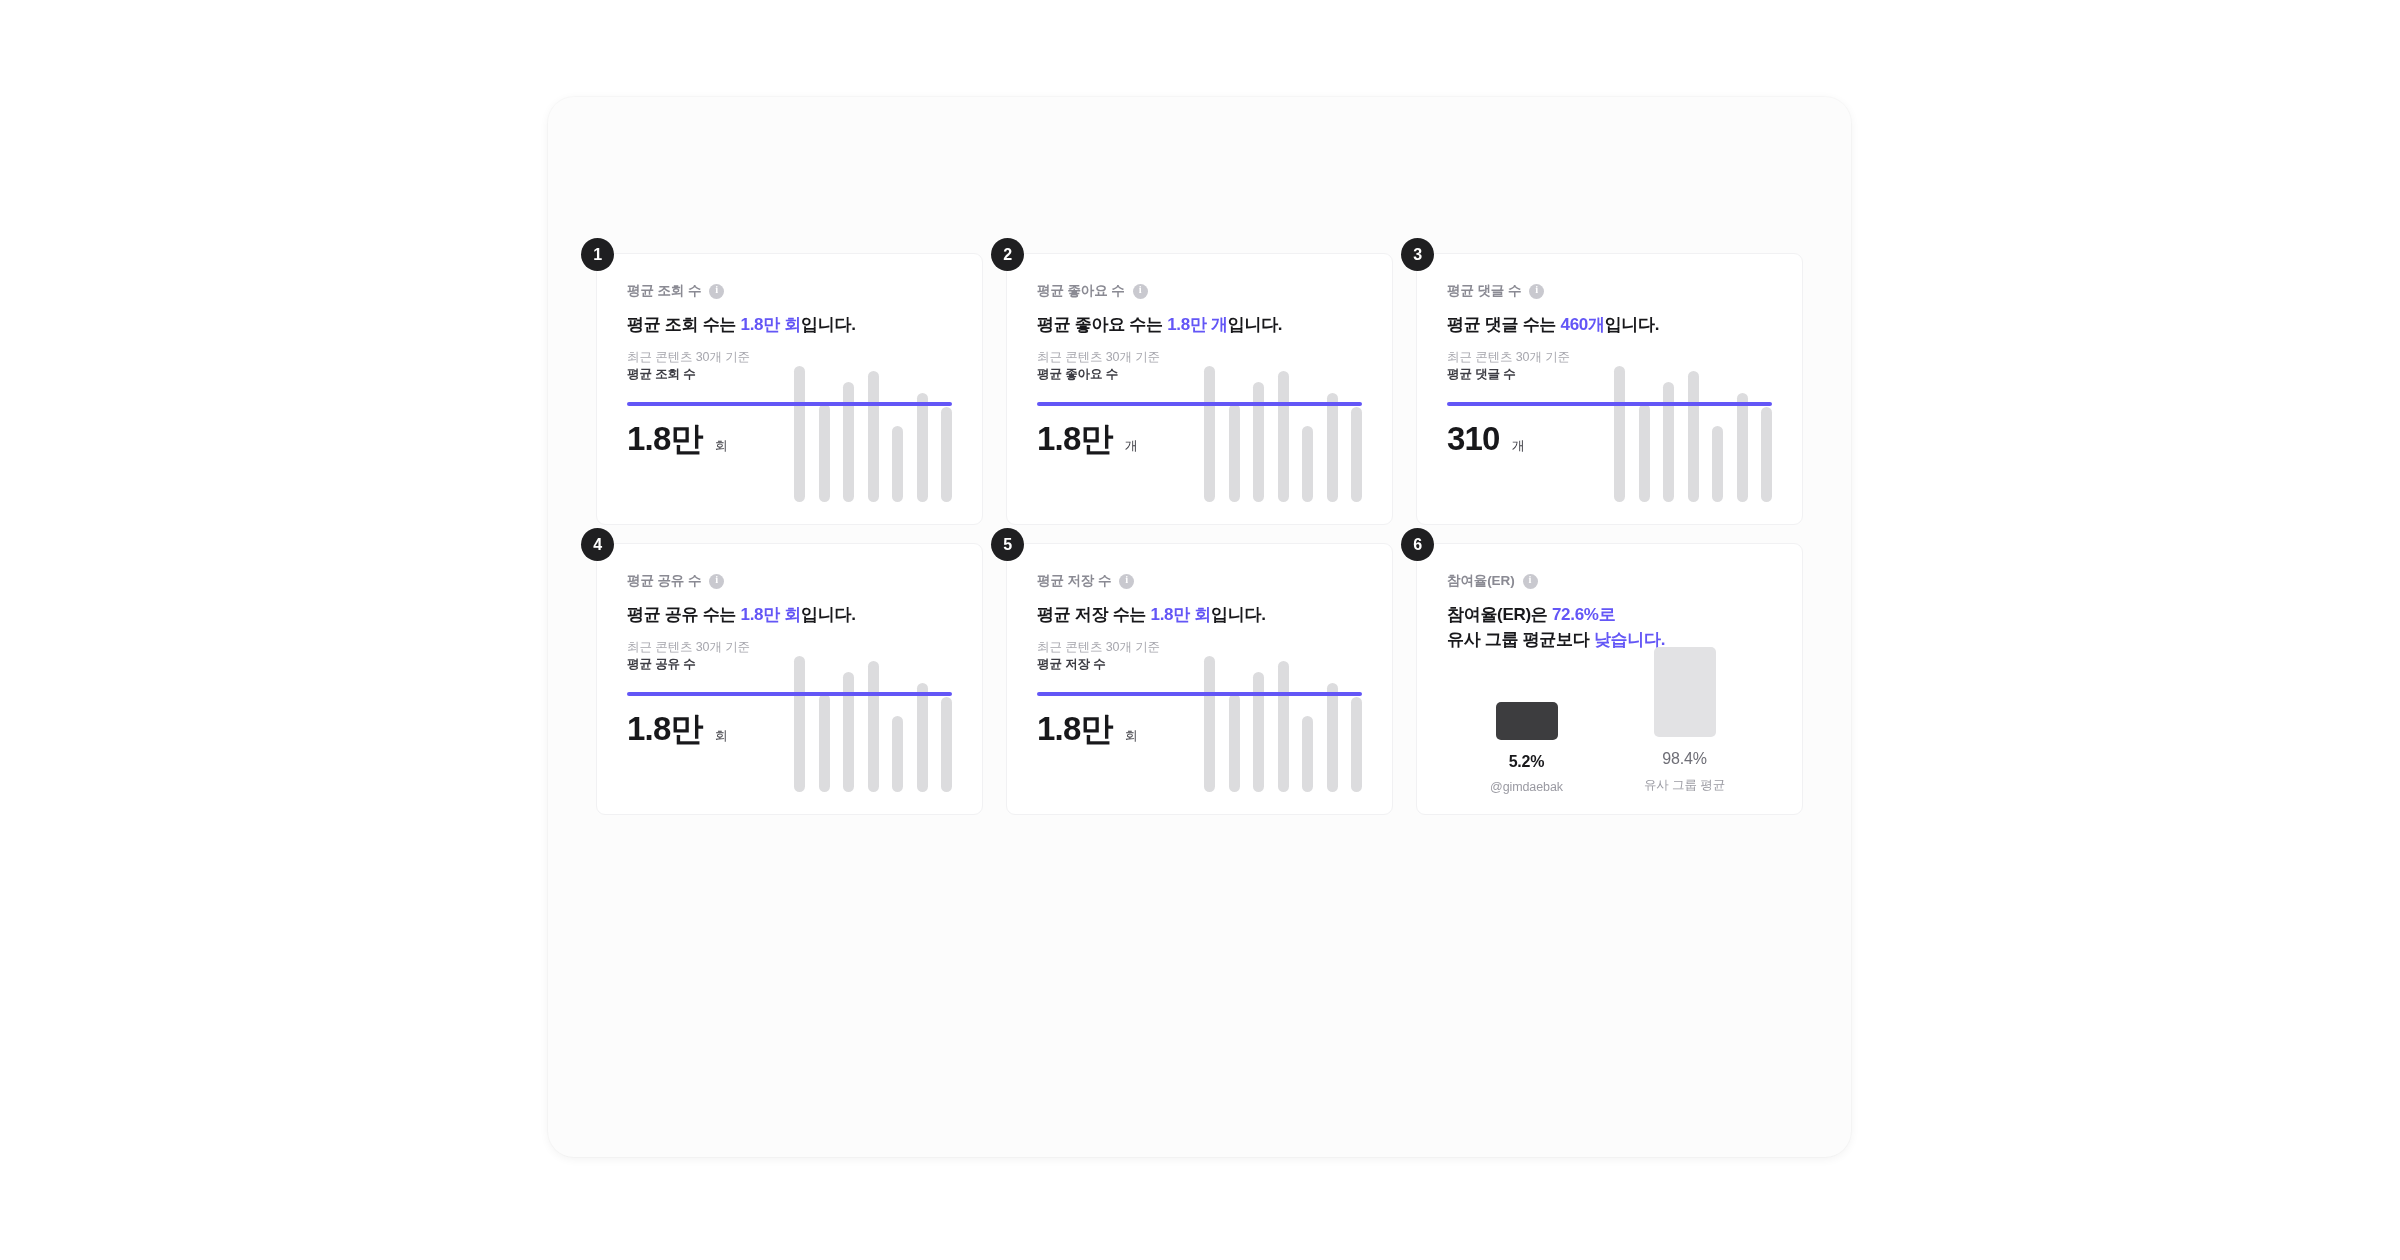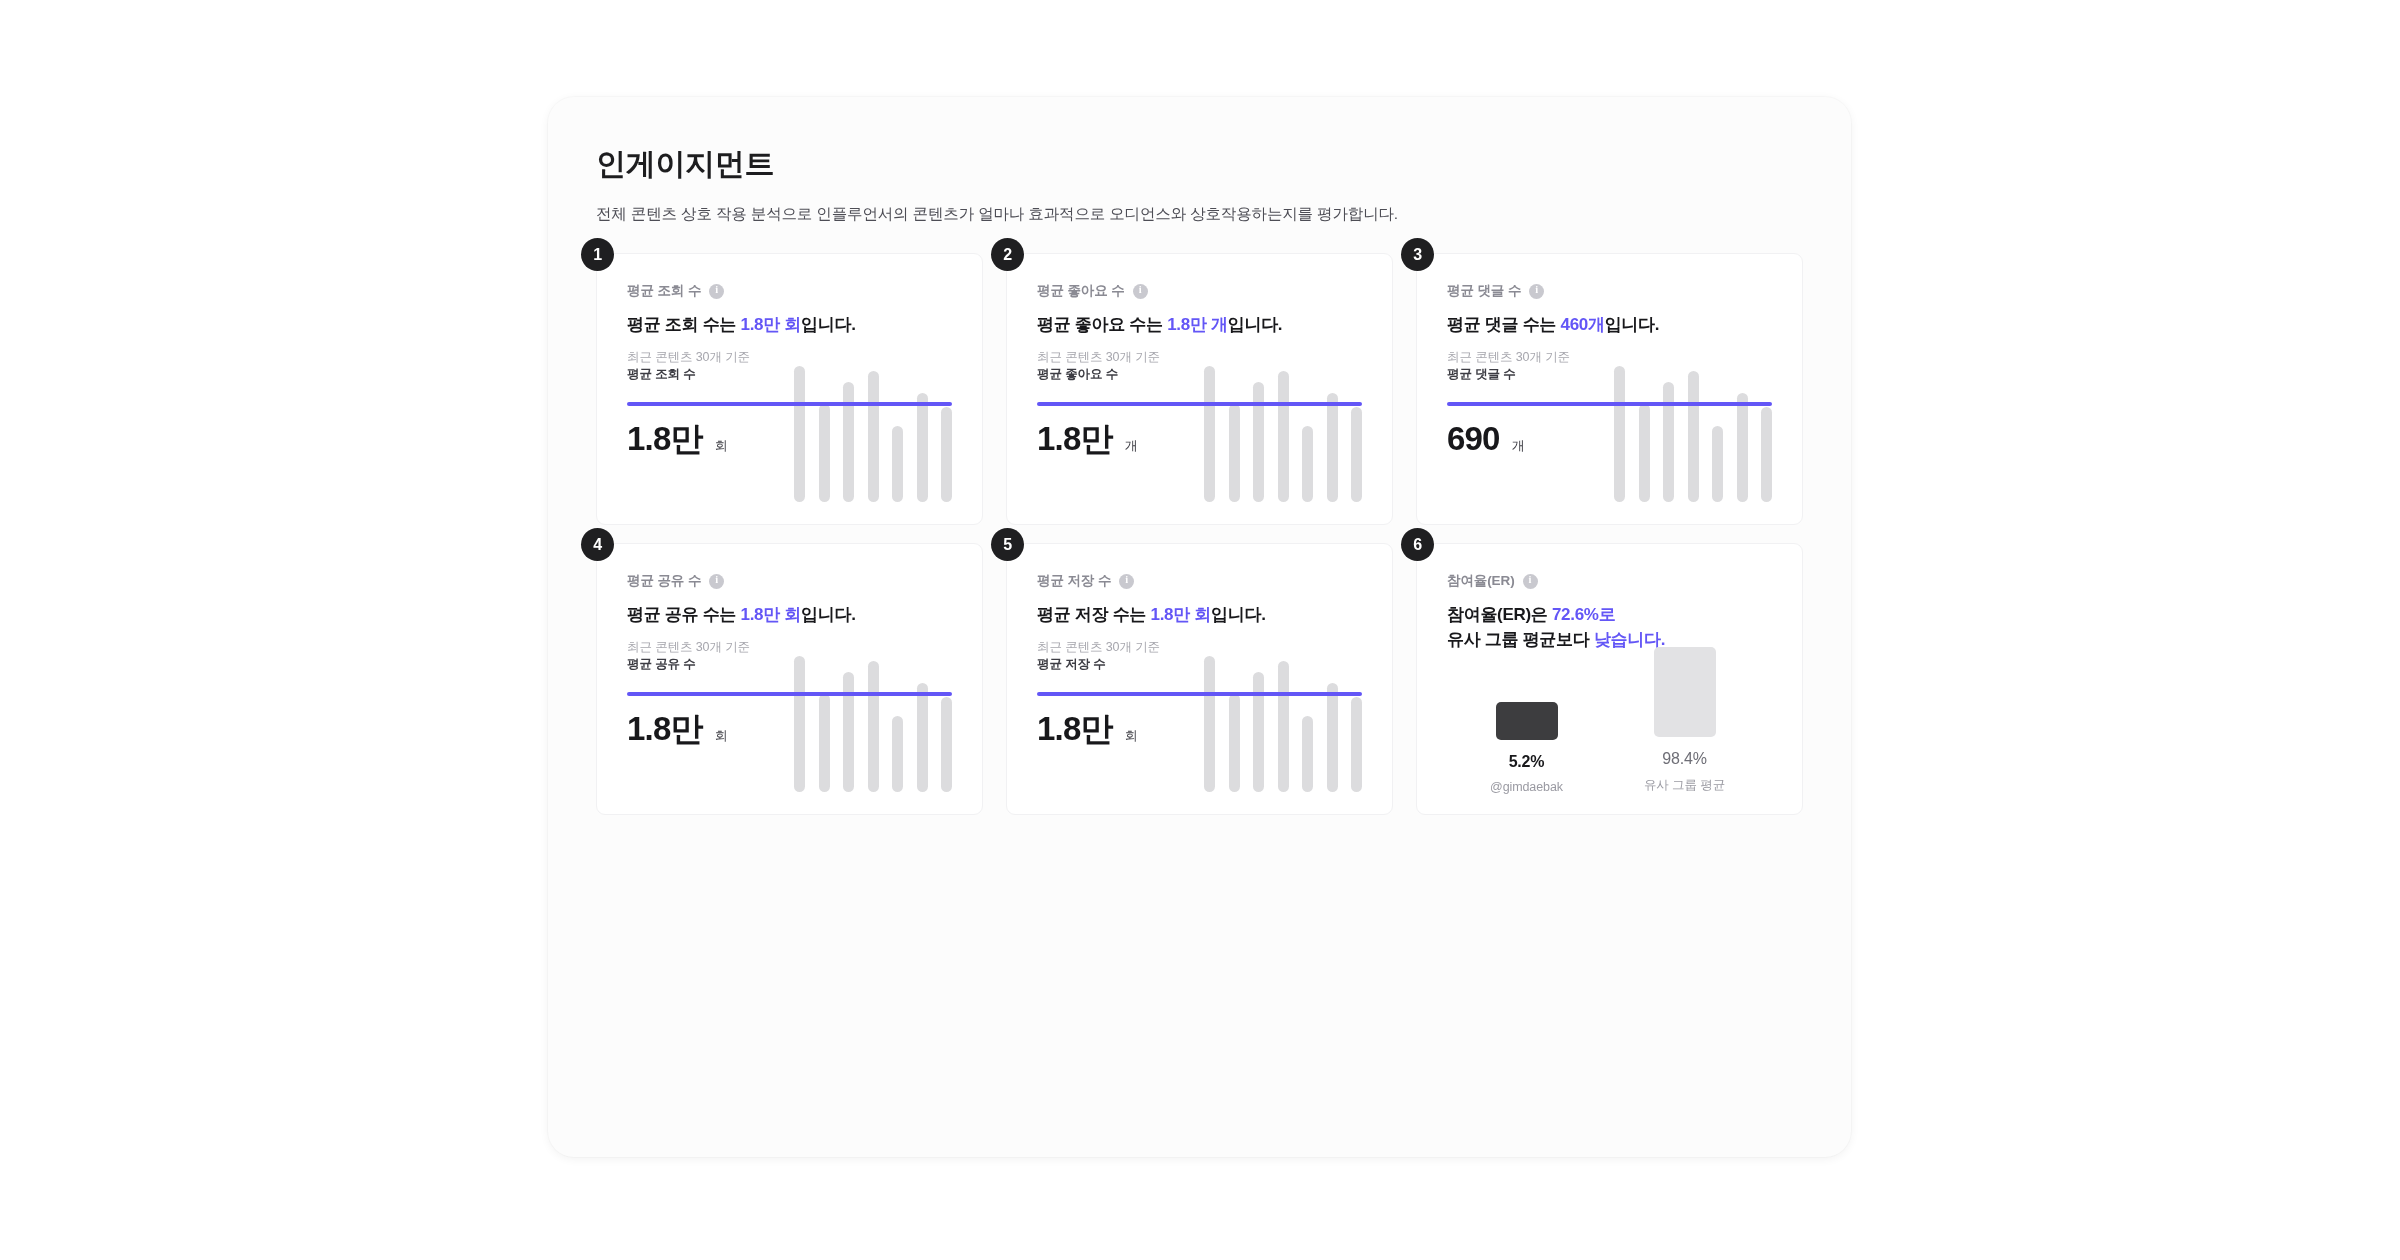"인게이지먼트" div.panel-header { html: <div> <div>인게이지먼트</div> <div>전체 콘텐츠 상호 작용 분석으로 인플루언서의 콘텐츠가 얼마나 효과적으로 오디언스와 상호작용하는지를 평가합니다.</div> </div> -> none }
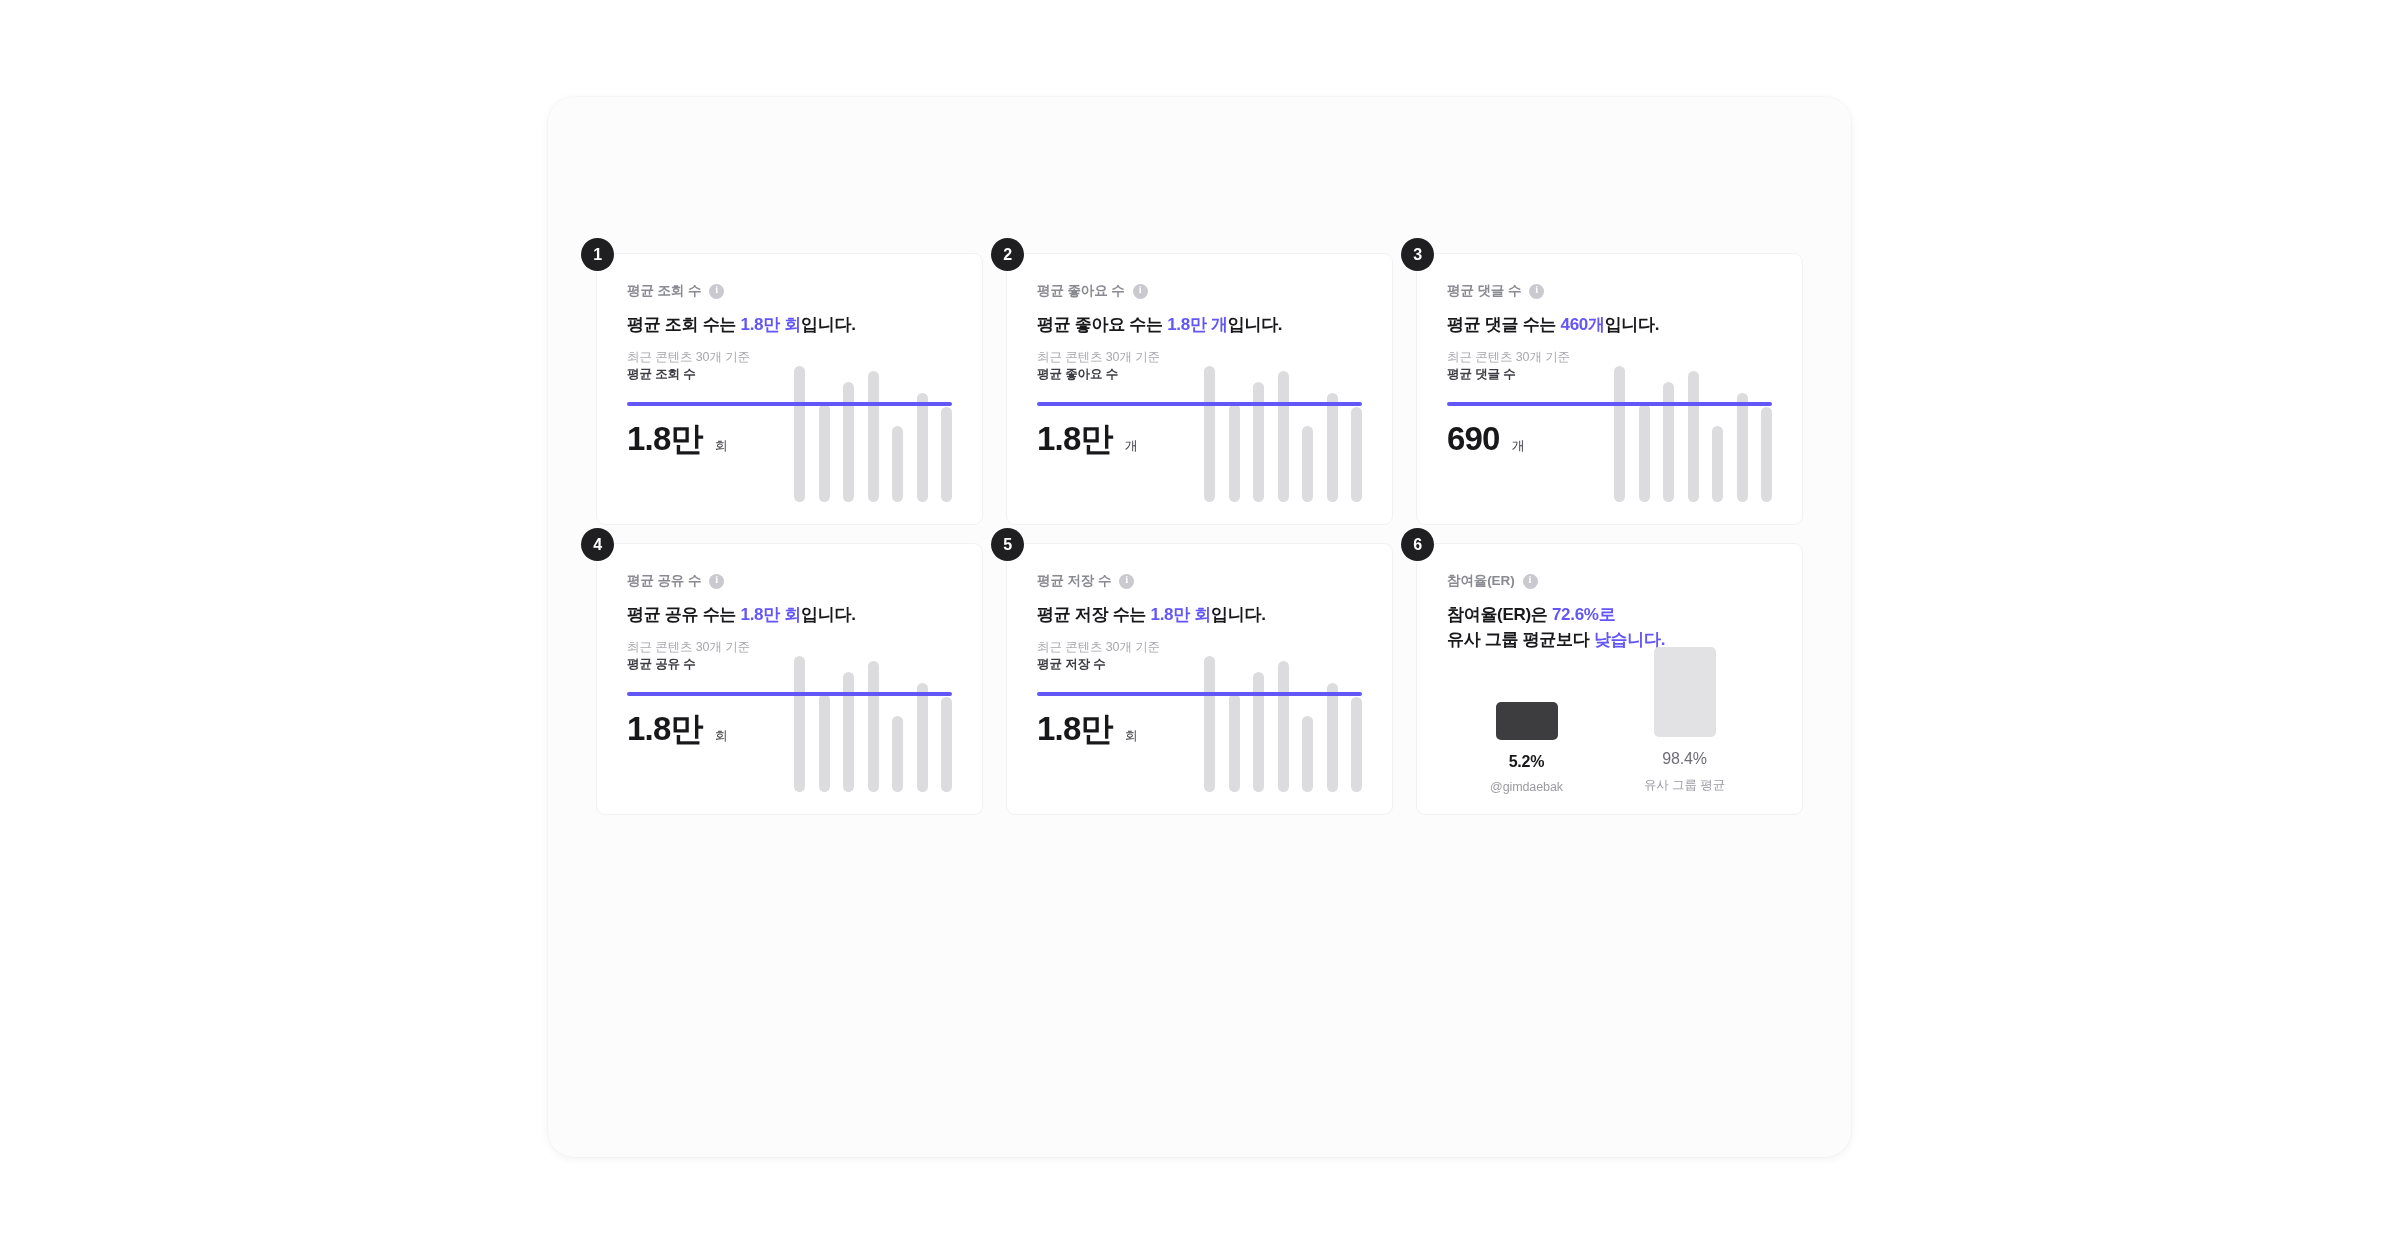"690" span.num { text: 690 -> 310 }
